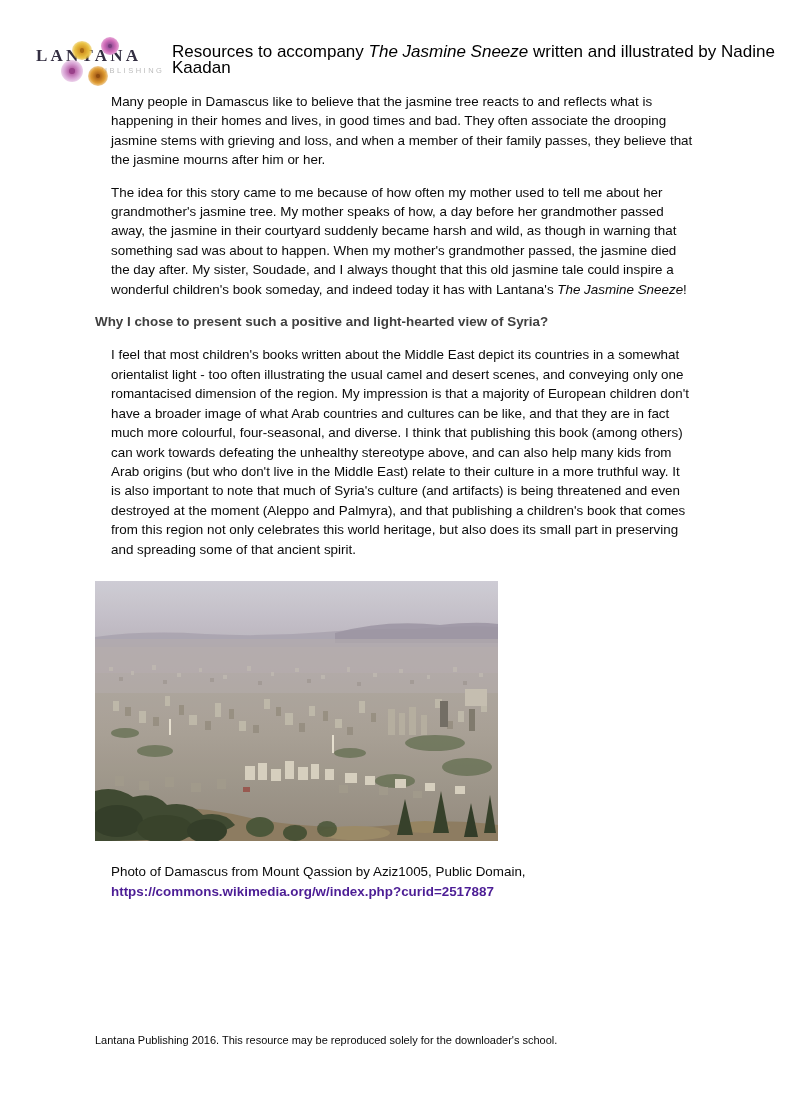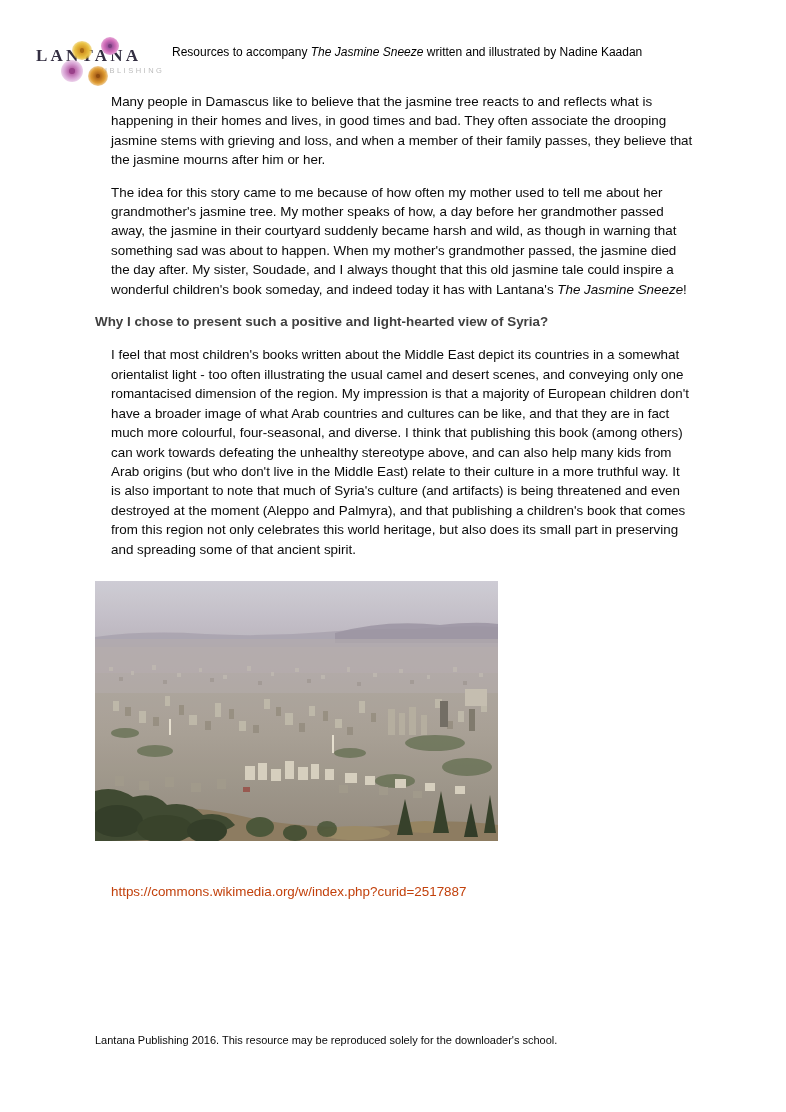"Resources to accompany The Jasmine" .tagline { font-size: 12px -> 17px }
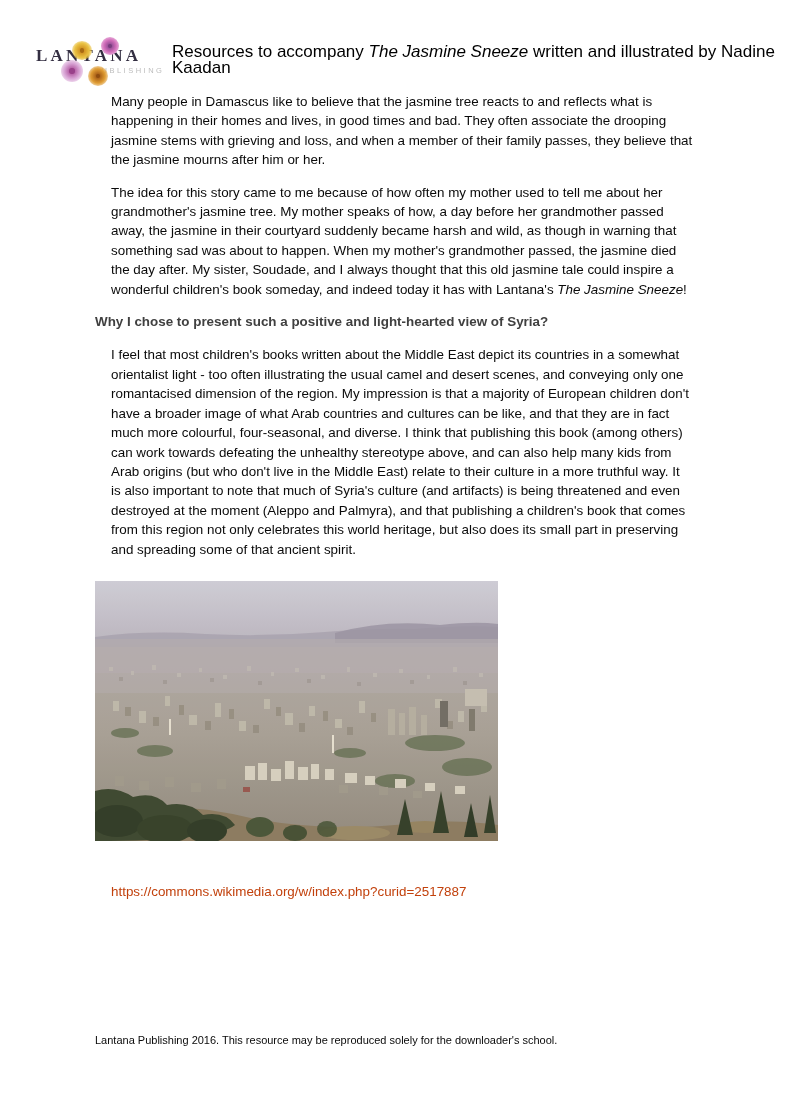"Photo of Damascus from Mount" span { html: none -> <span>Photo of Damascus from Mount Qassion by Aziz1005, Public Domain,</span> }
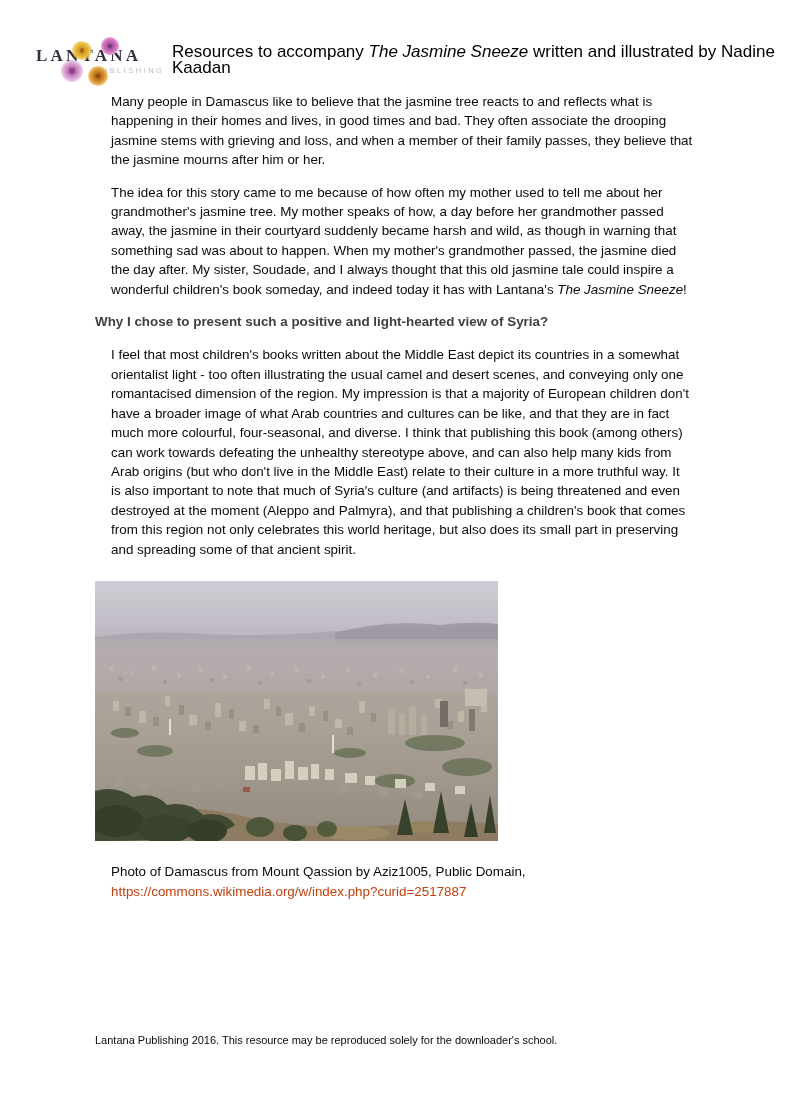"https://commons.wikimedia.org/w/index.ph" .caption .url { color: #c2410c -> #4c1d95; font-weight: none -> bold }
